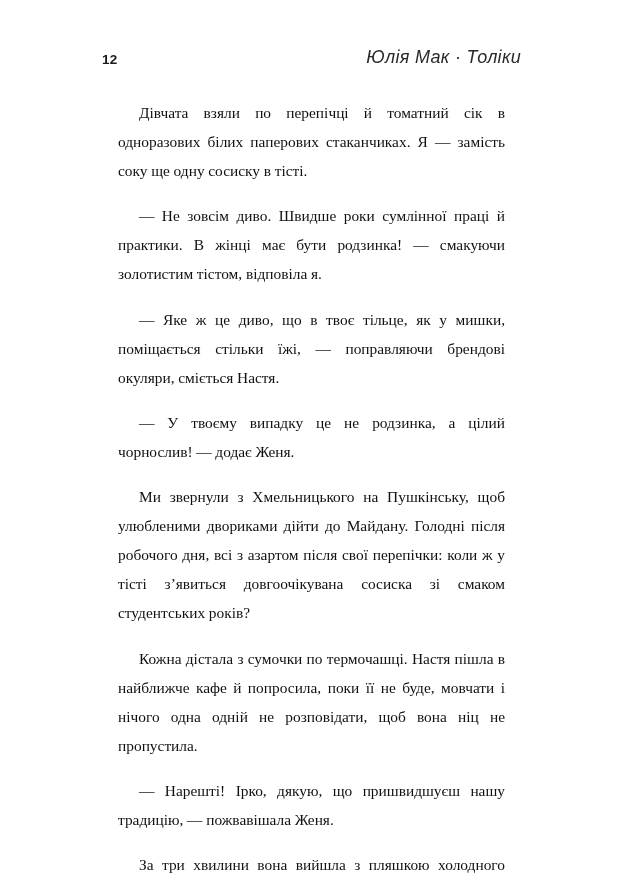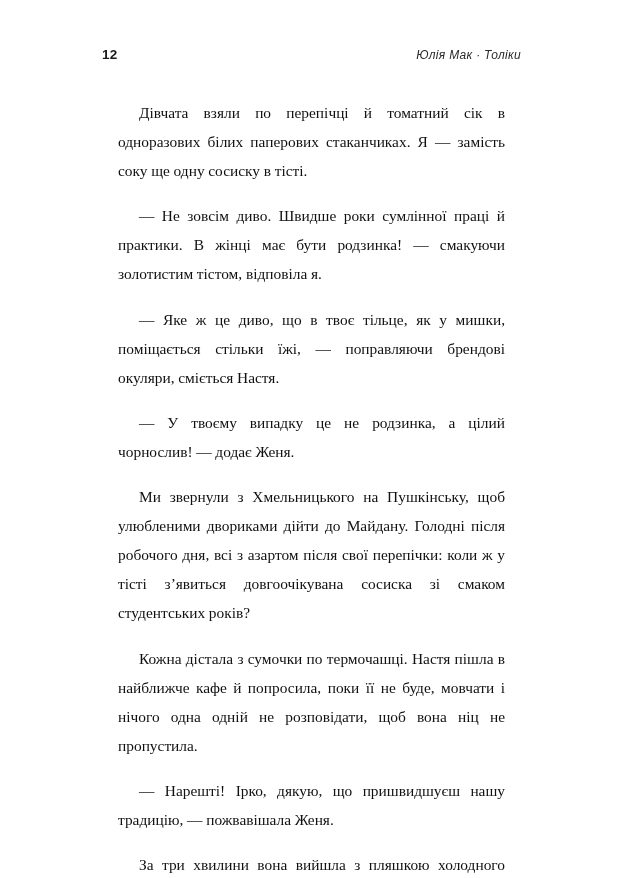"12" .running-head { align-items: center -> flex-end }
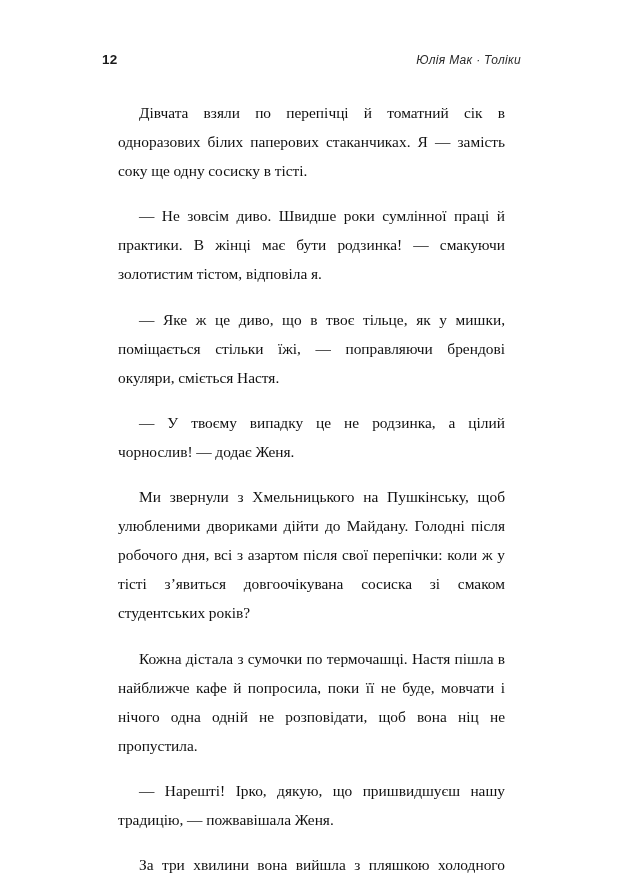"Юлія Мак · Толіки" .head-title { font-size: 12px -> 18px }
